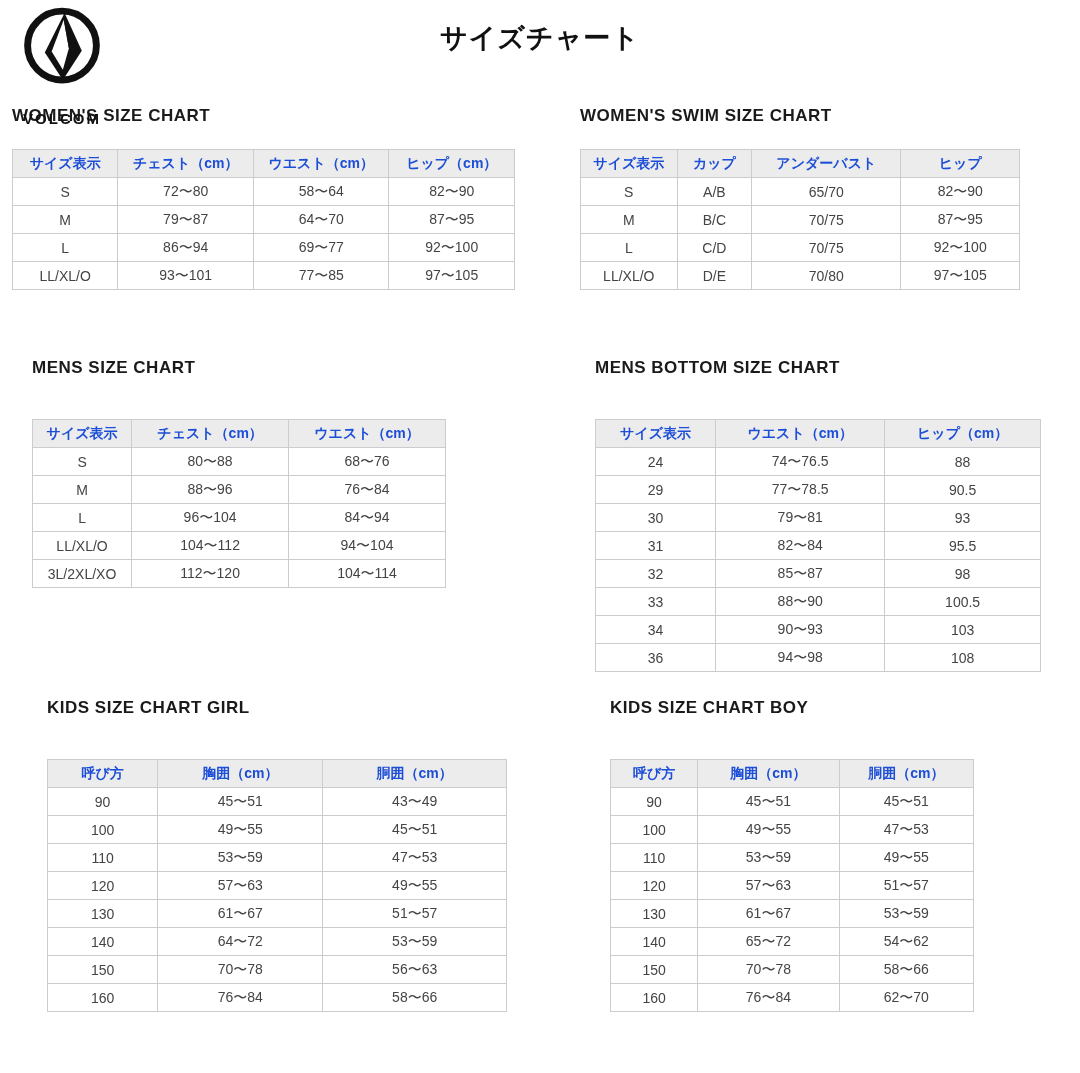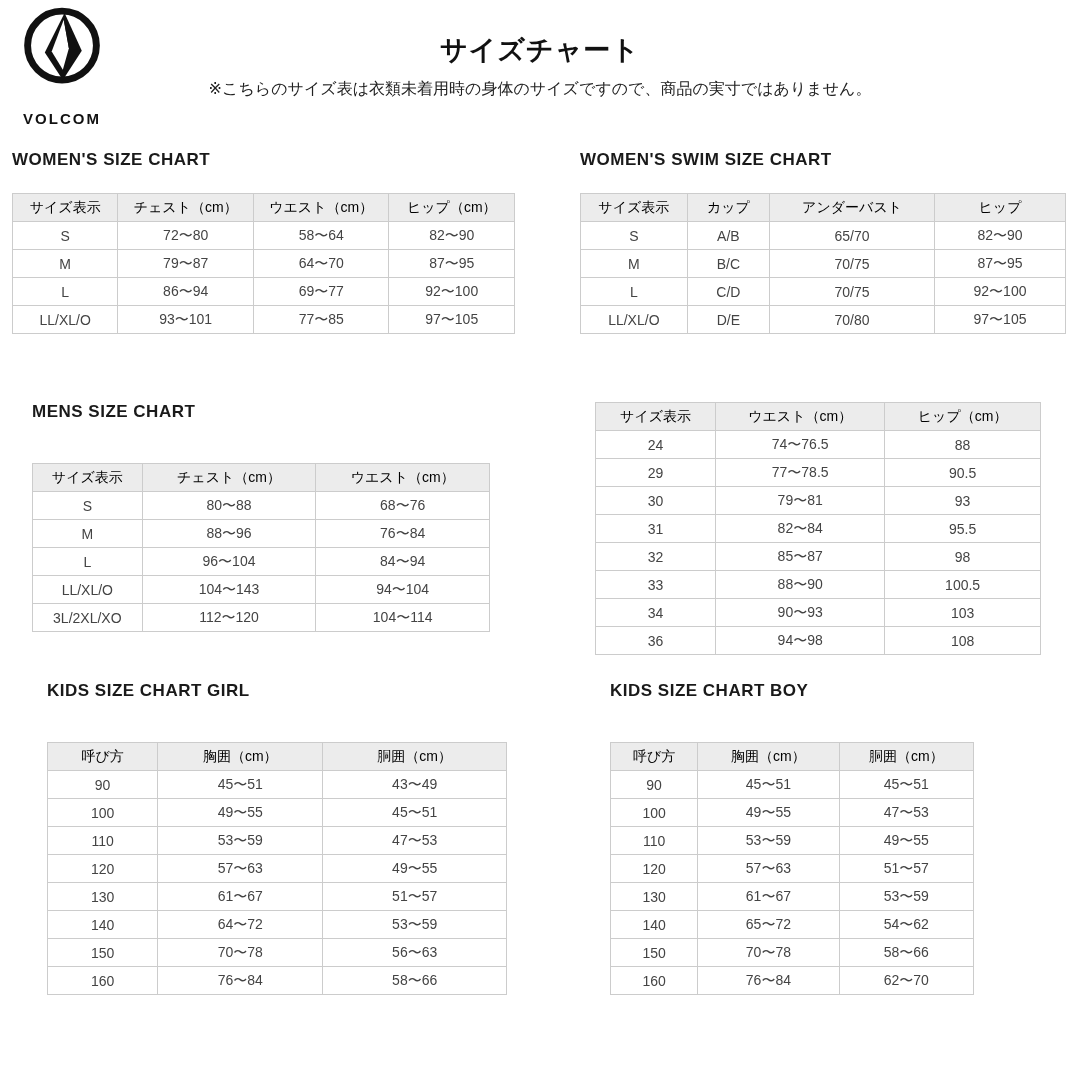"サイズチャート" header.top { padding-top: 32px -> 20px }
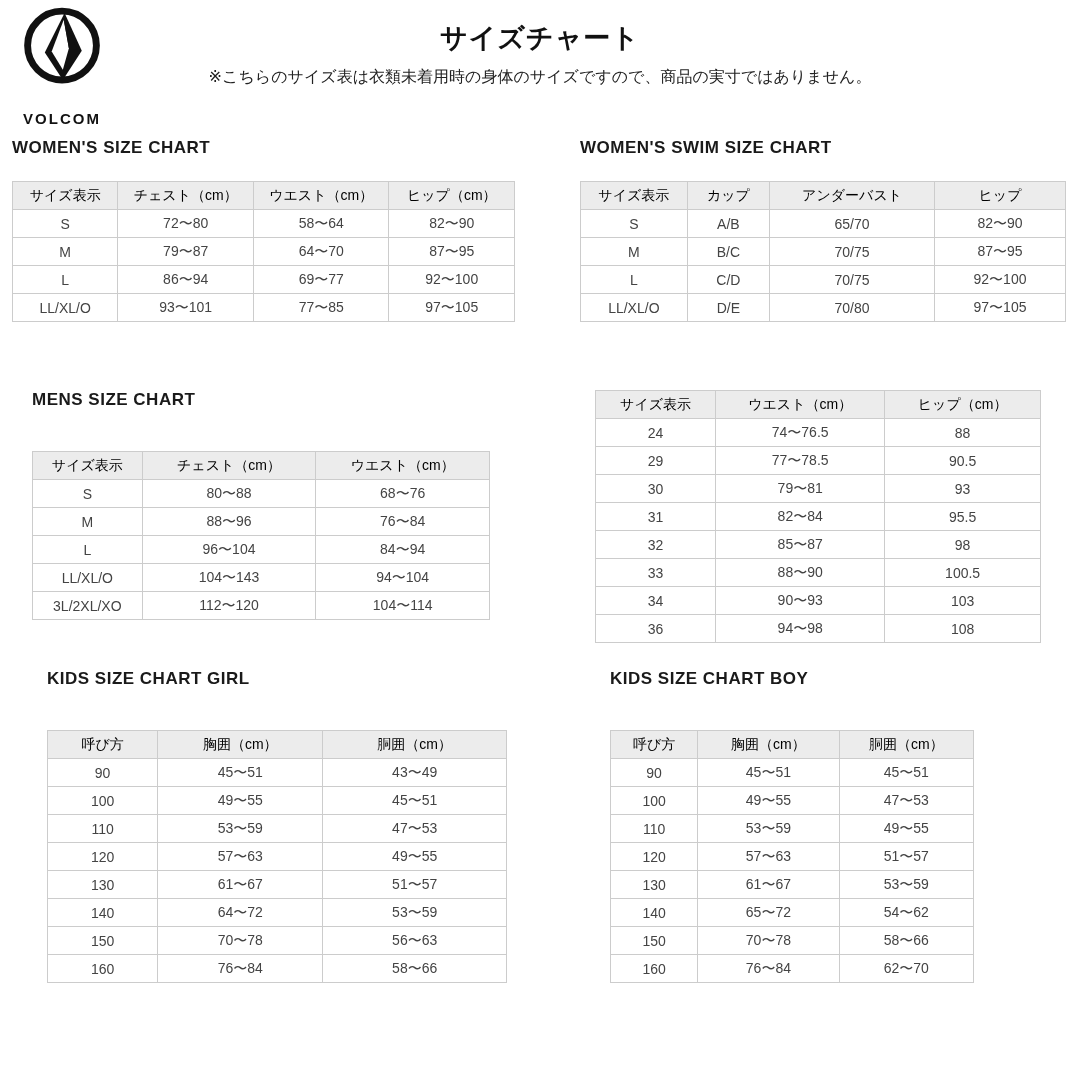"※こちらのサイズ表は衣類未着用時の身体のサイズですので、商品の実寸ではありません" p.page-note { html: <p>※こちらのサイズ表は衣類未着用時の身体のサイズですので、商品の実寸ではありません。</p> -> none }
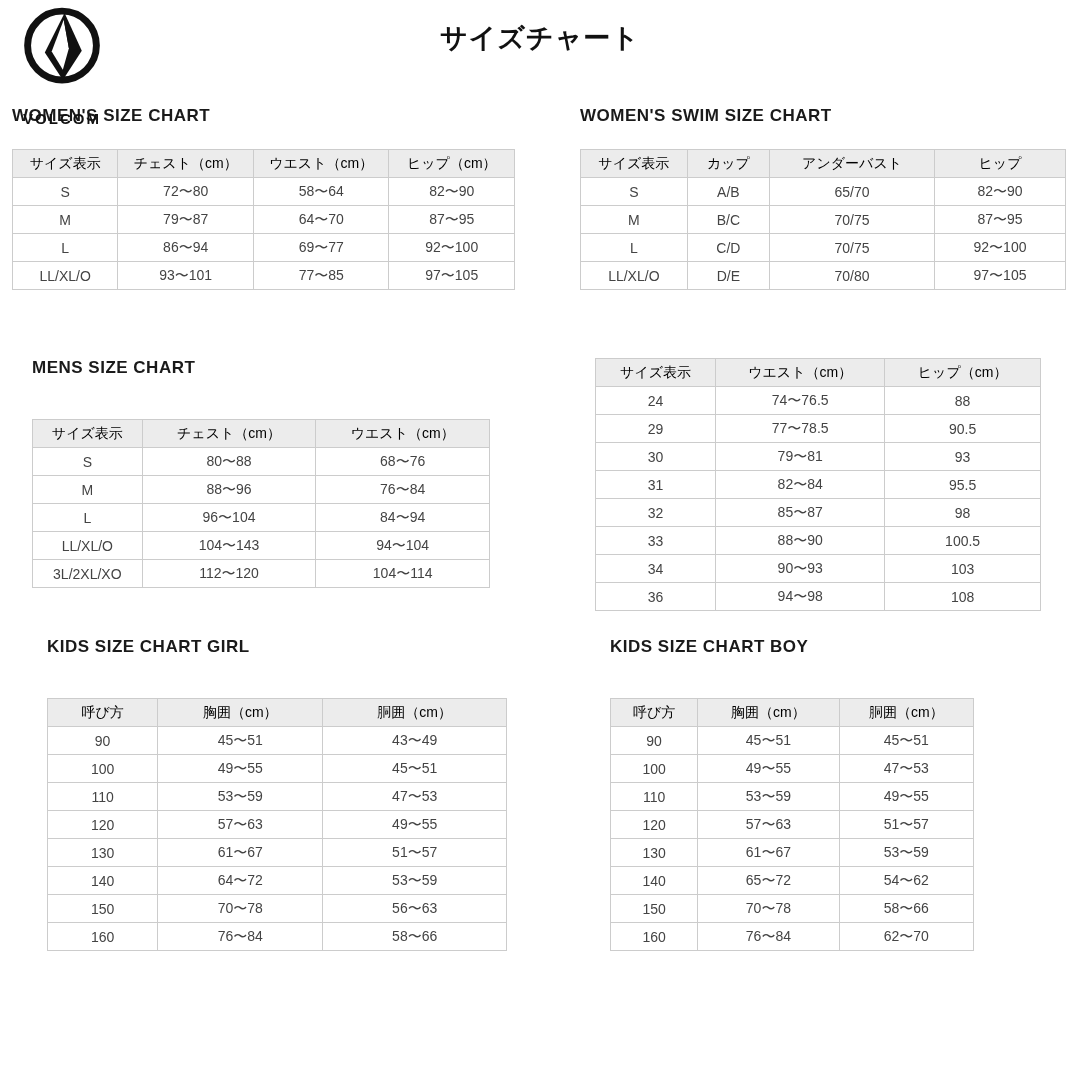"WOMEN'S SWIM SIZE CHART" .s-swim { width: 486px -> 440px }
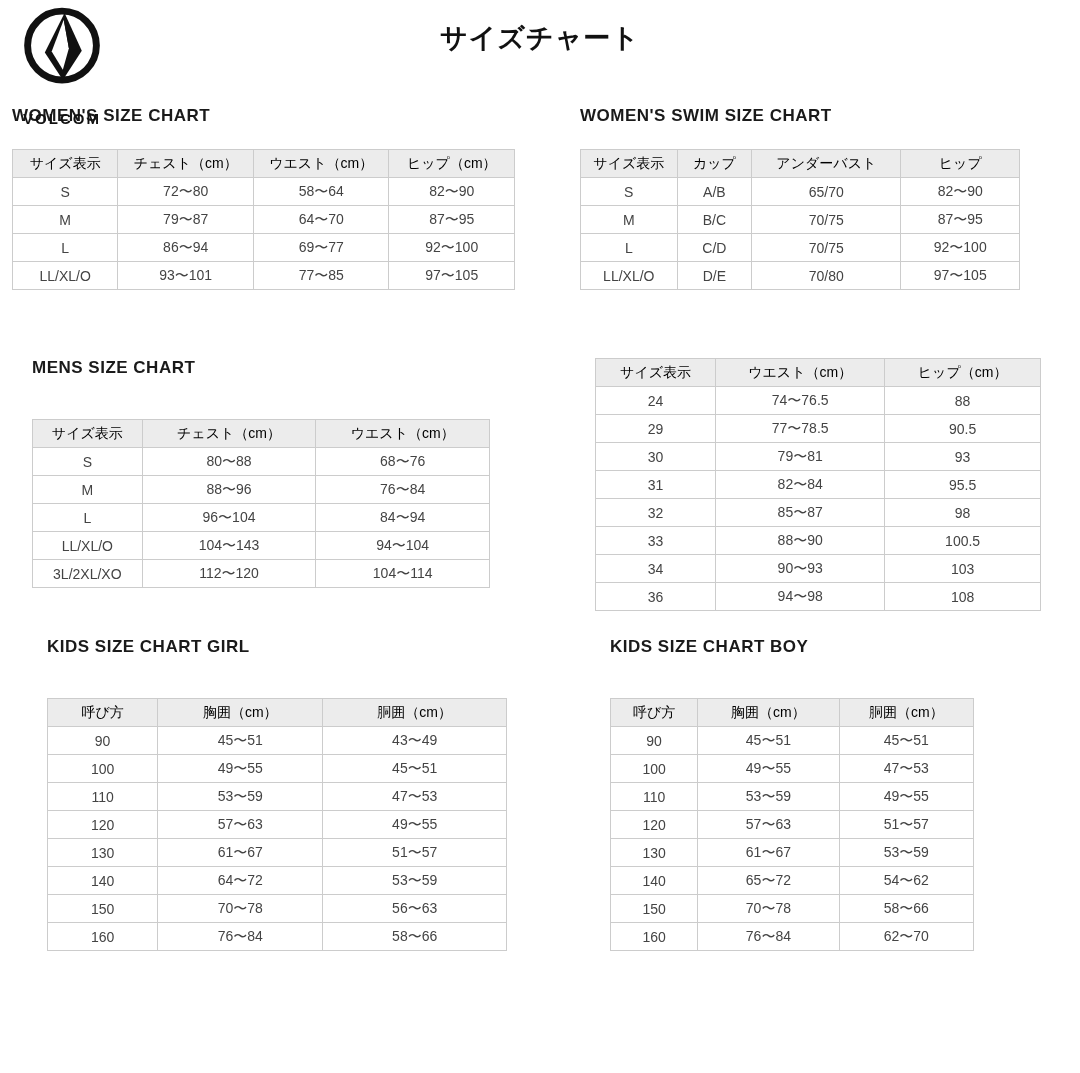"サイズ表示" th { color: #000000 -> #1d4ed8; font-weight: 400 -> 700 }
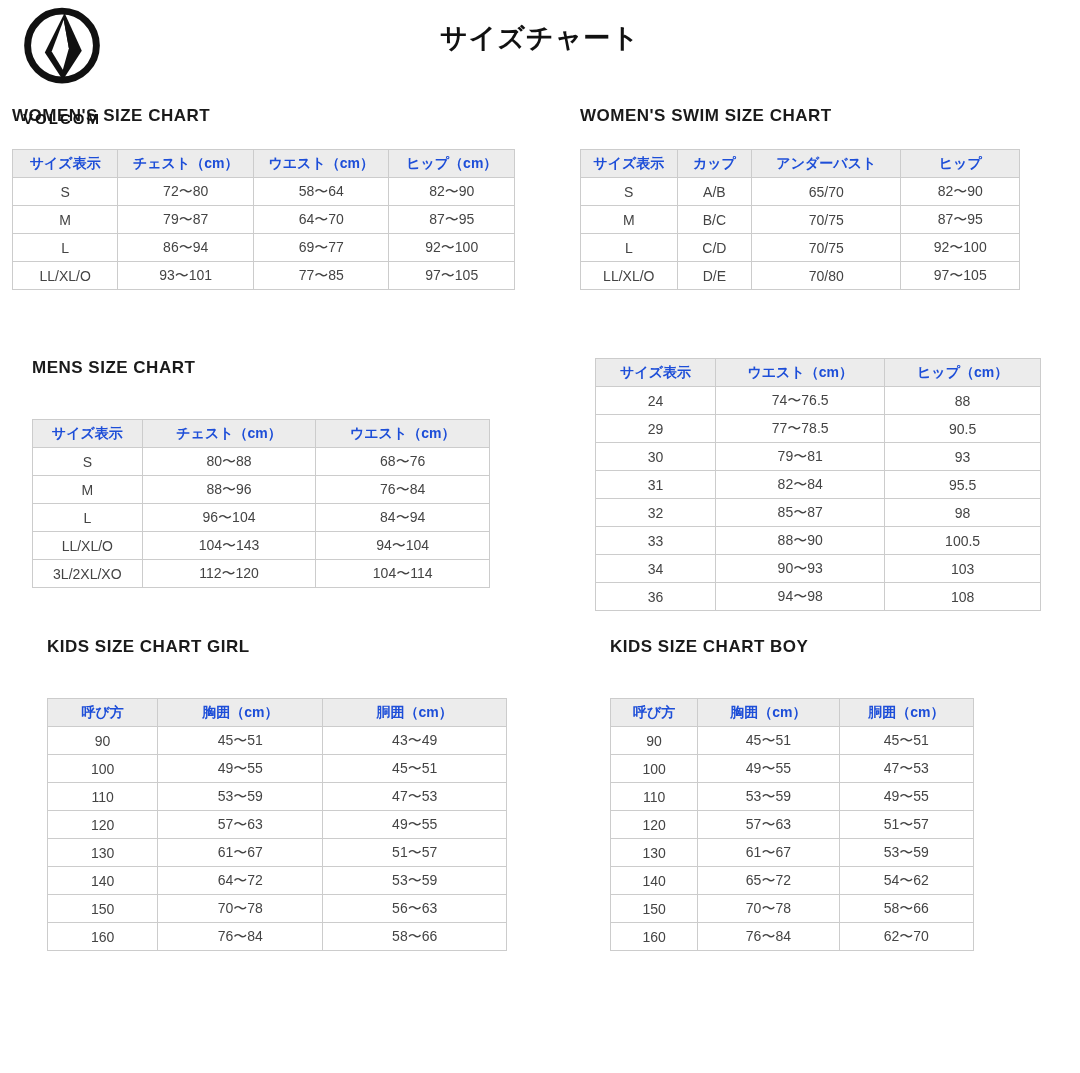"MENS SIZE CHART" .s-mens { width: 458px -> 414px }
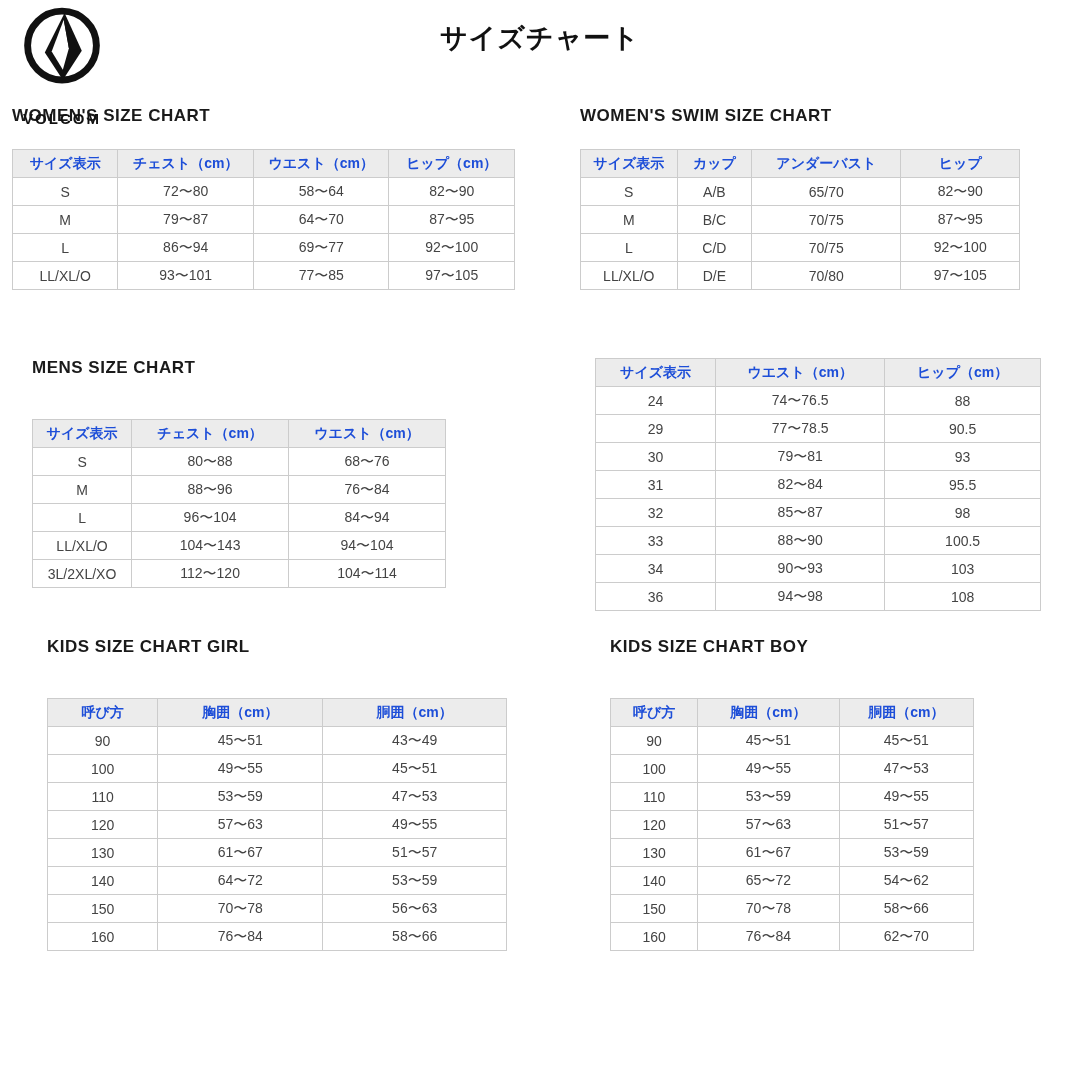"MENS BOTTOM SIZE CHART" h2 { html: none -> <h2>MENS BOTTOM SIZE CHART</h2> }
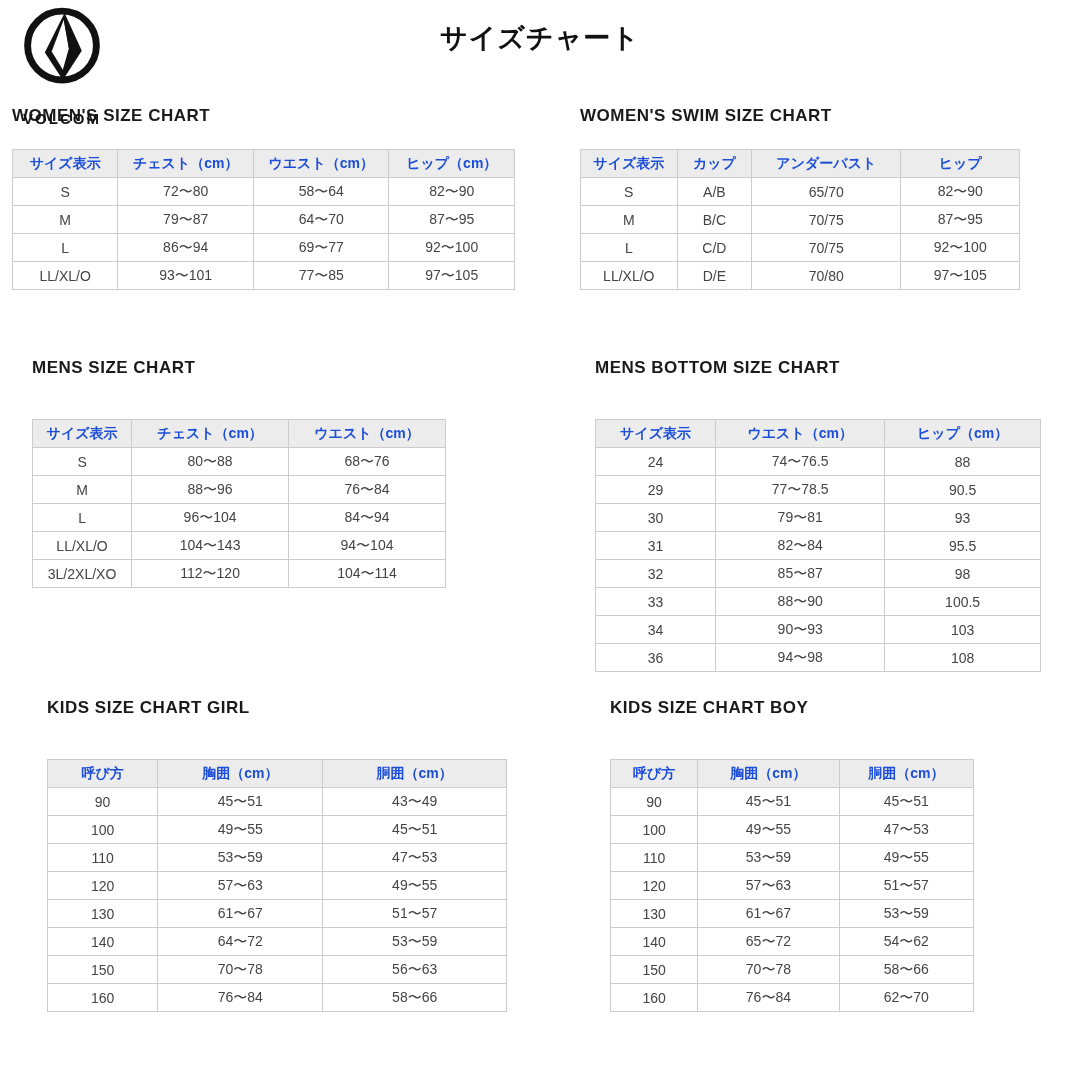"104〜143" td { text: 143 -> 112 }
